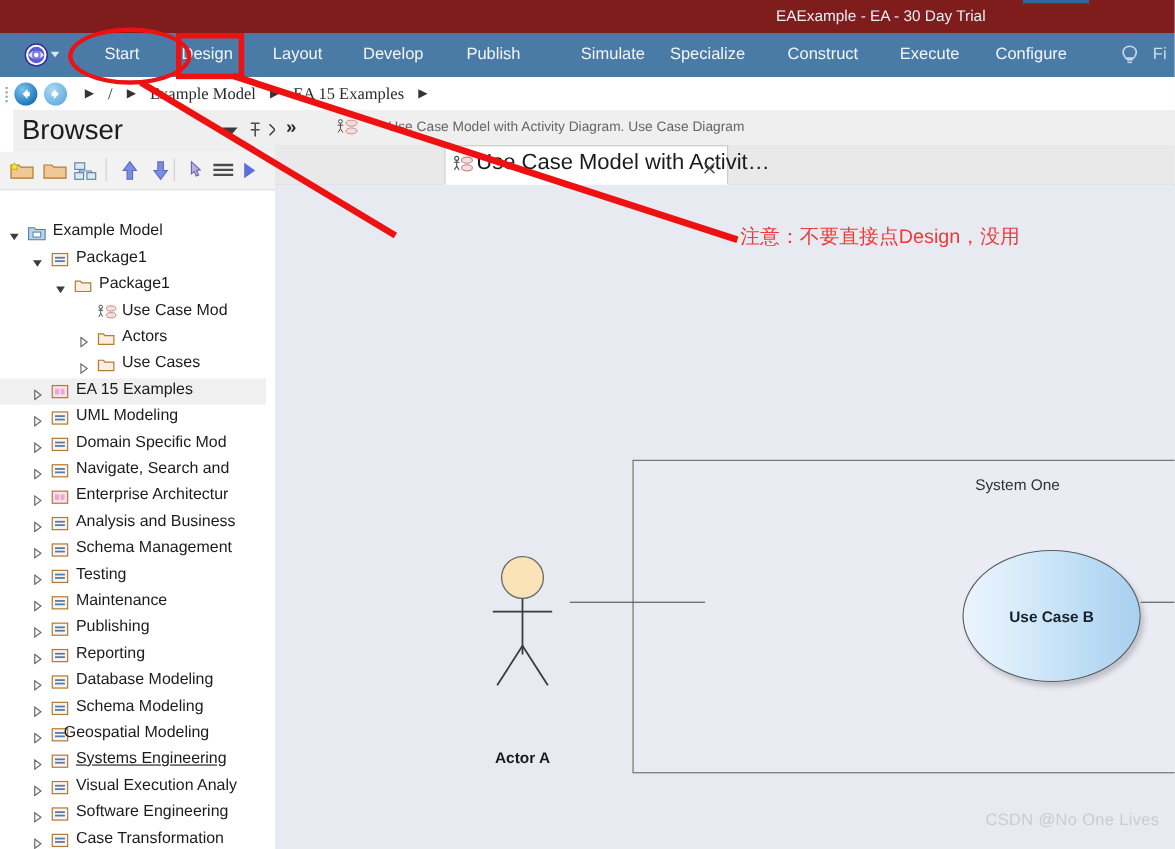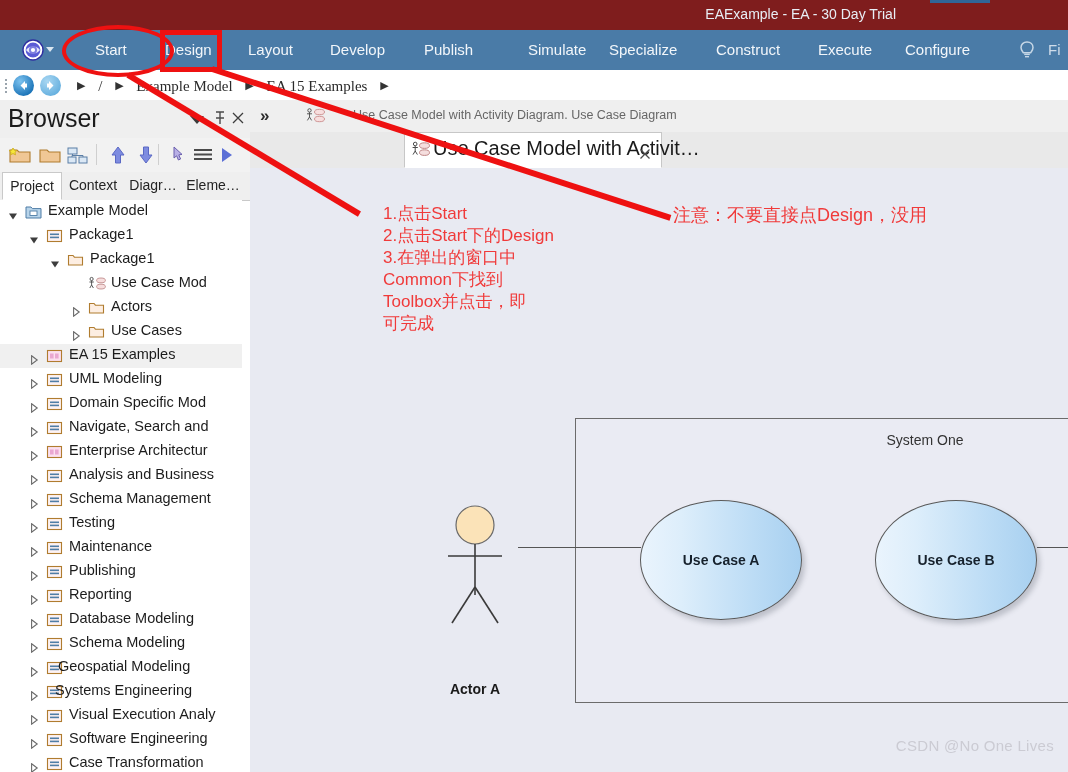"Browser" .browser-head { left: 0 -> 12px }
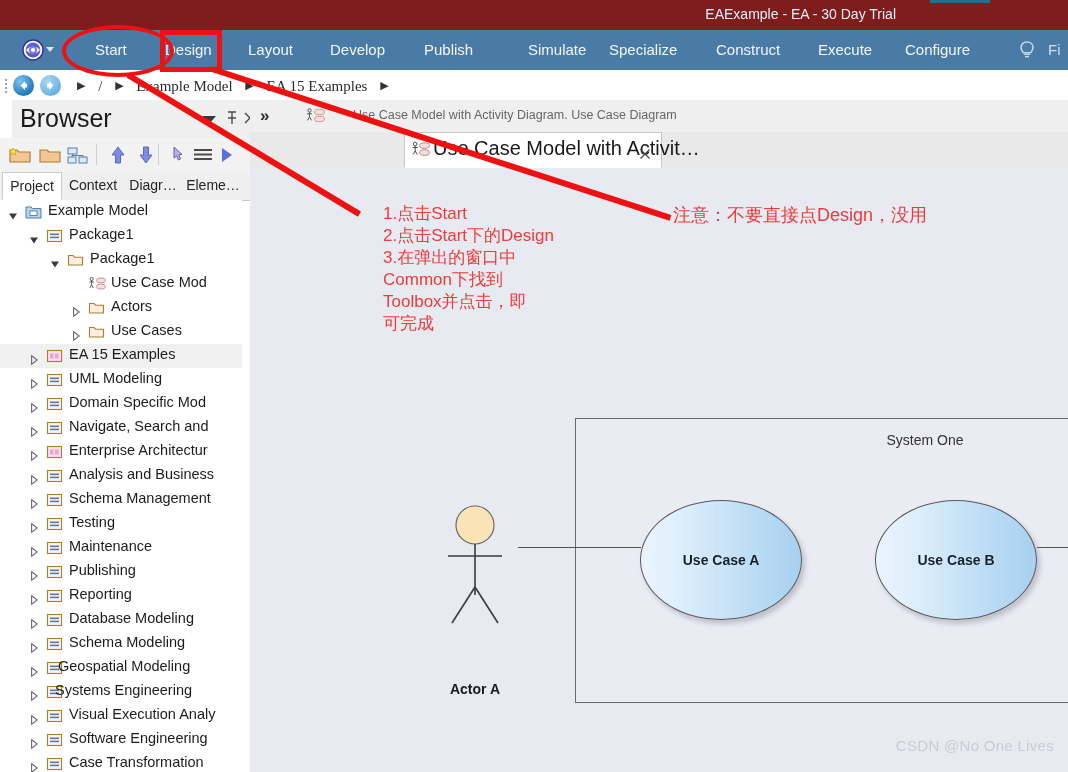"Project" div.btabs { html: <div> <div>Project</div> <div>Context</div> <div>Diagr…</div> <div>Eleme…</div> </div> -> none }
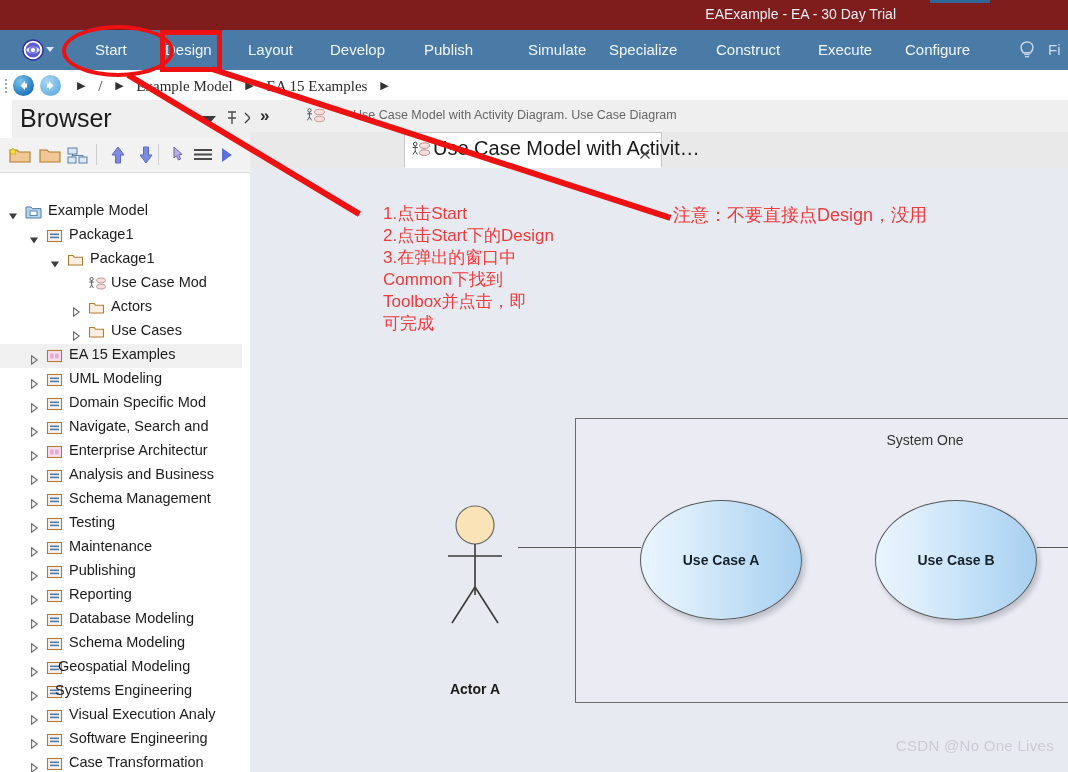"1.点击Start" div.ann-text { html: <div>1.点击Start 2.点击Start下的Design 3.在弹出的窗口中 Common下找到 Toolbox并点击，即 可完成</div> -> none }
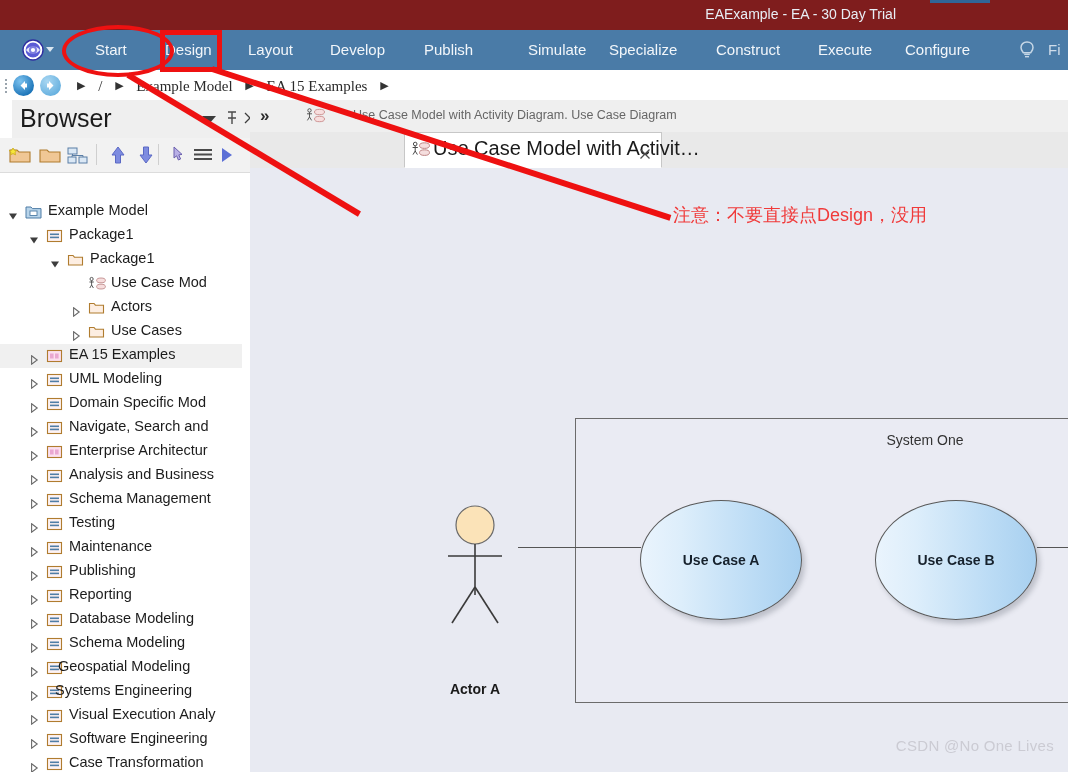"Use Case A" div.uc { html: <div> <div>Use Case A</div> </div> -> none }
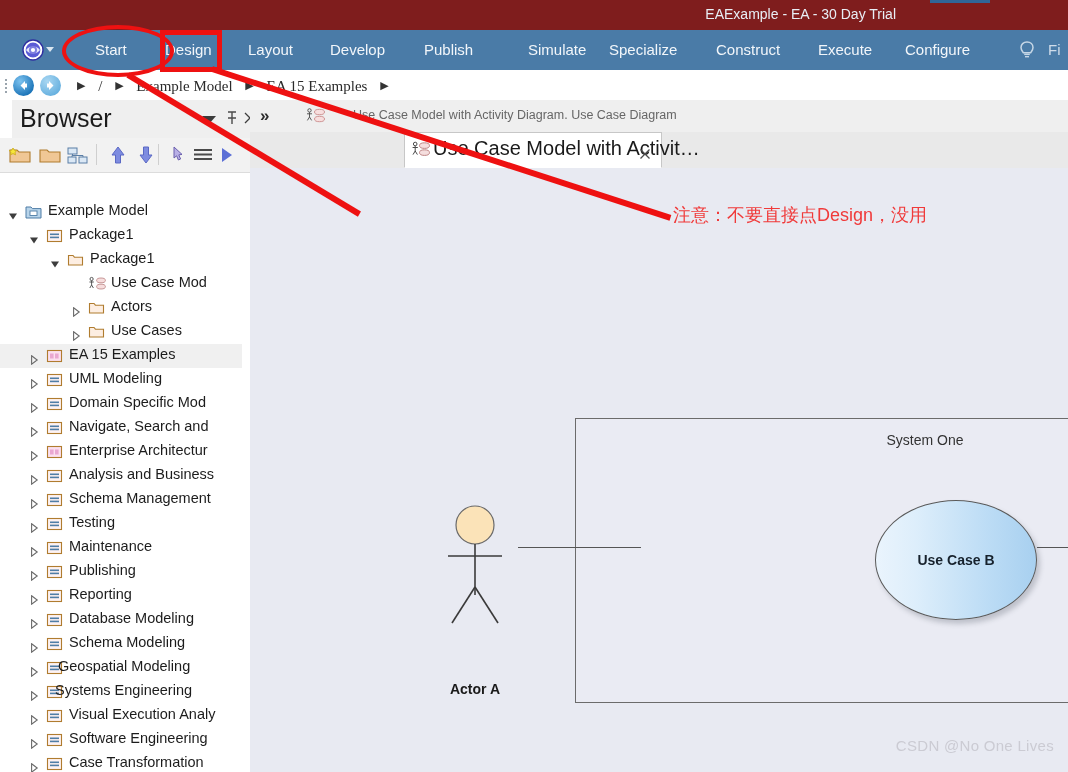"Systems Engineering" span.tlabel { left: 55px -> 69px; text-decoration: none -> underline }
